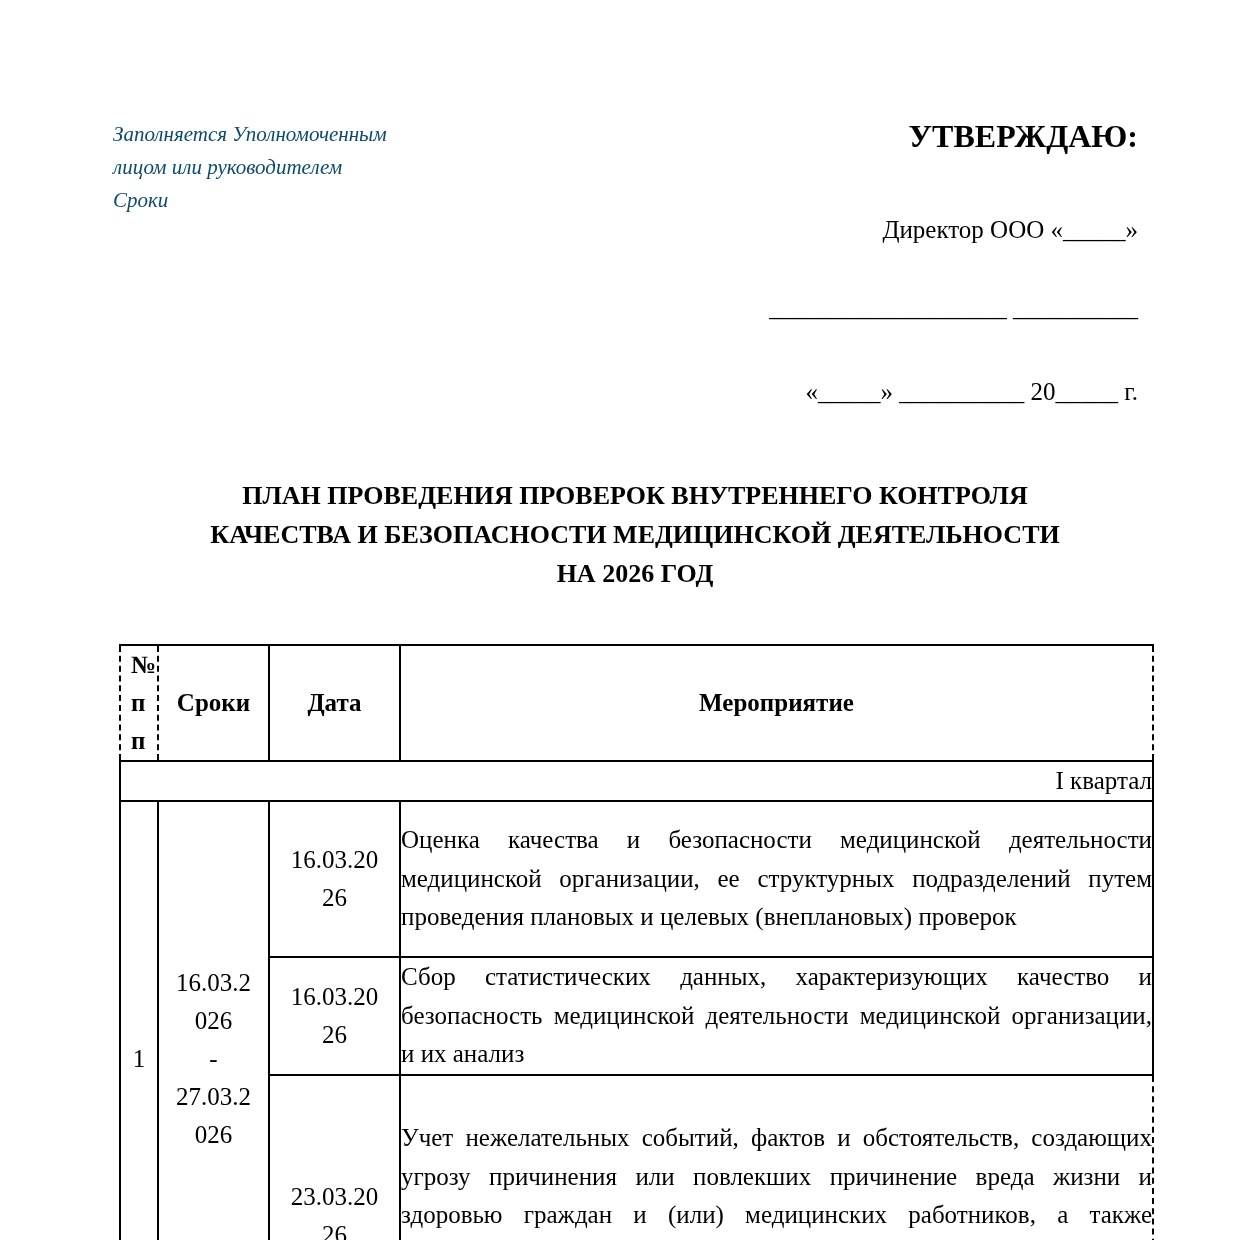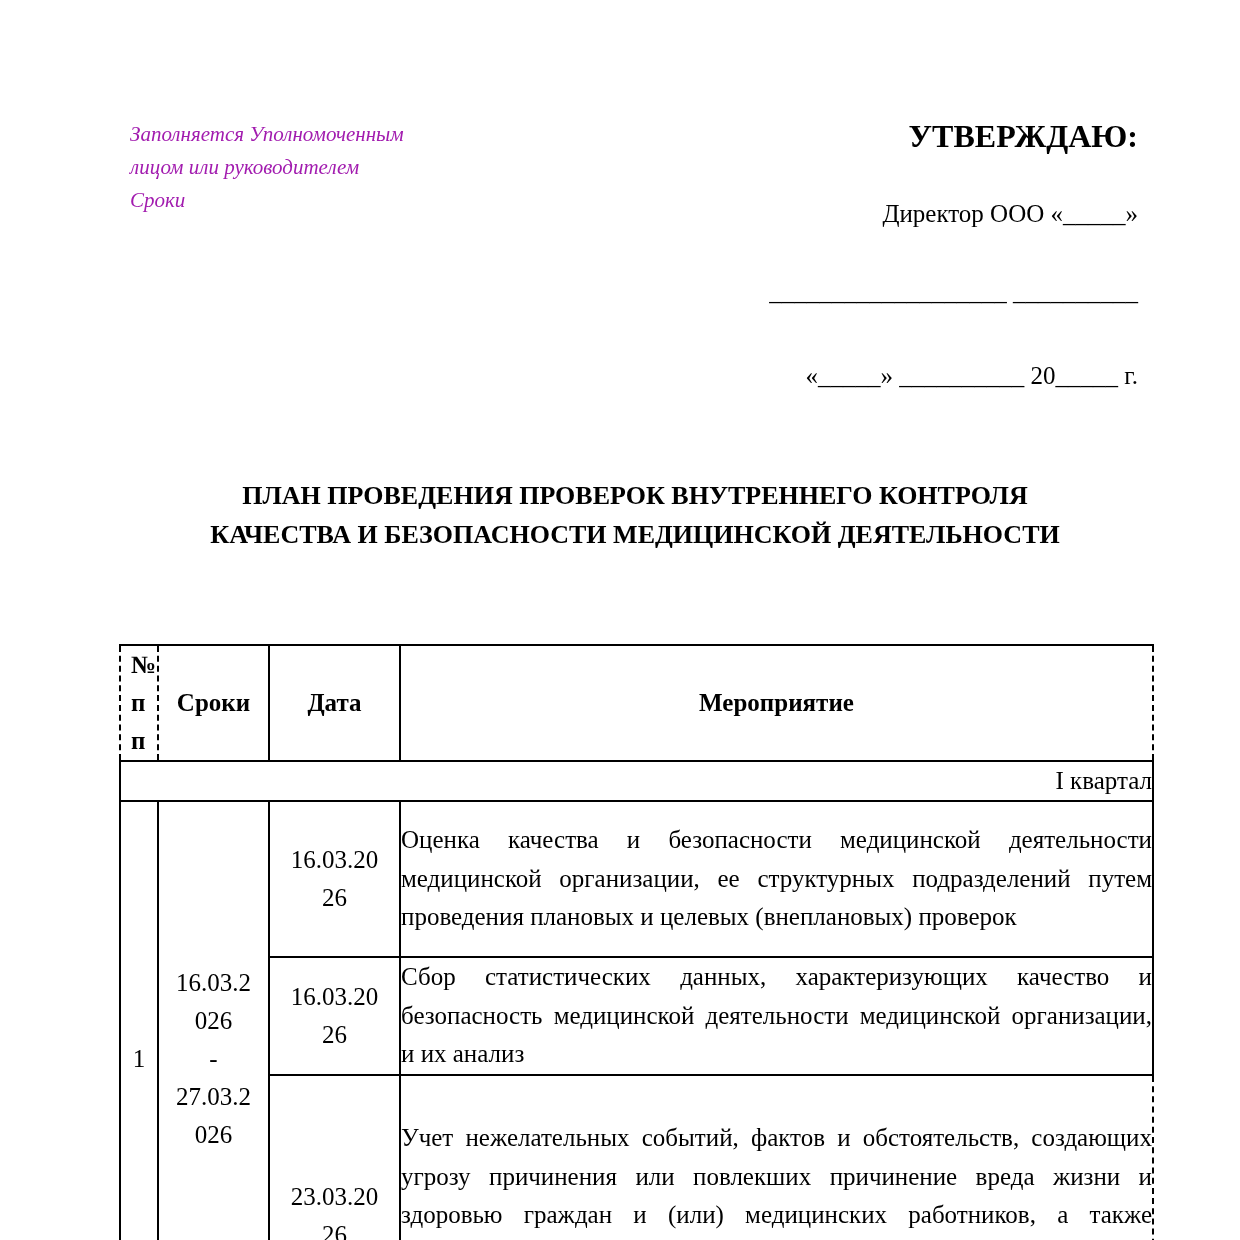"Заполняется Уполномоченным" .note { color: #a21caf -> #0c4a6e; left: 130px -> 113px }
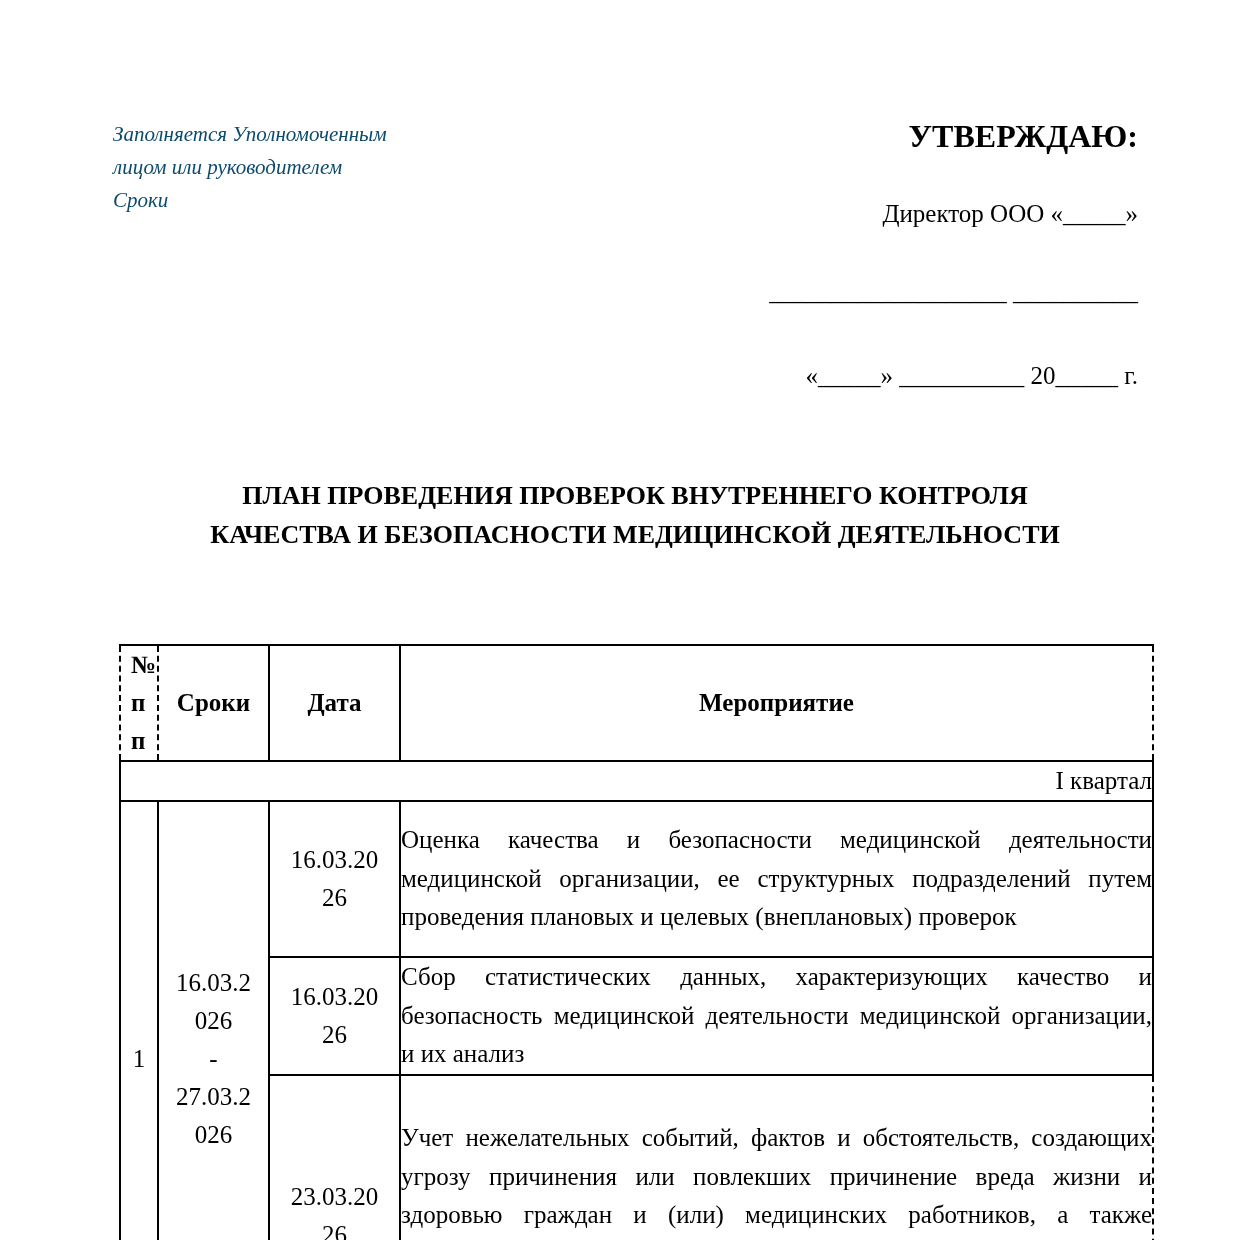"Директор ООО «_____»" .approve .director { margin-top: 42px -> 58px }
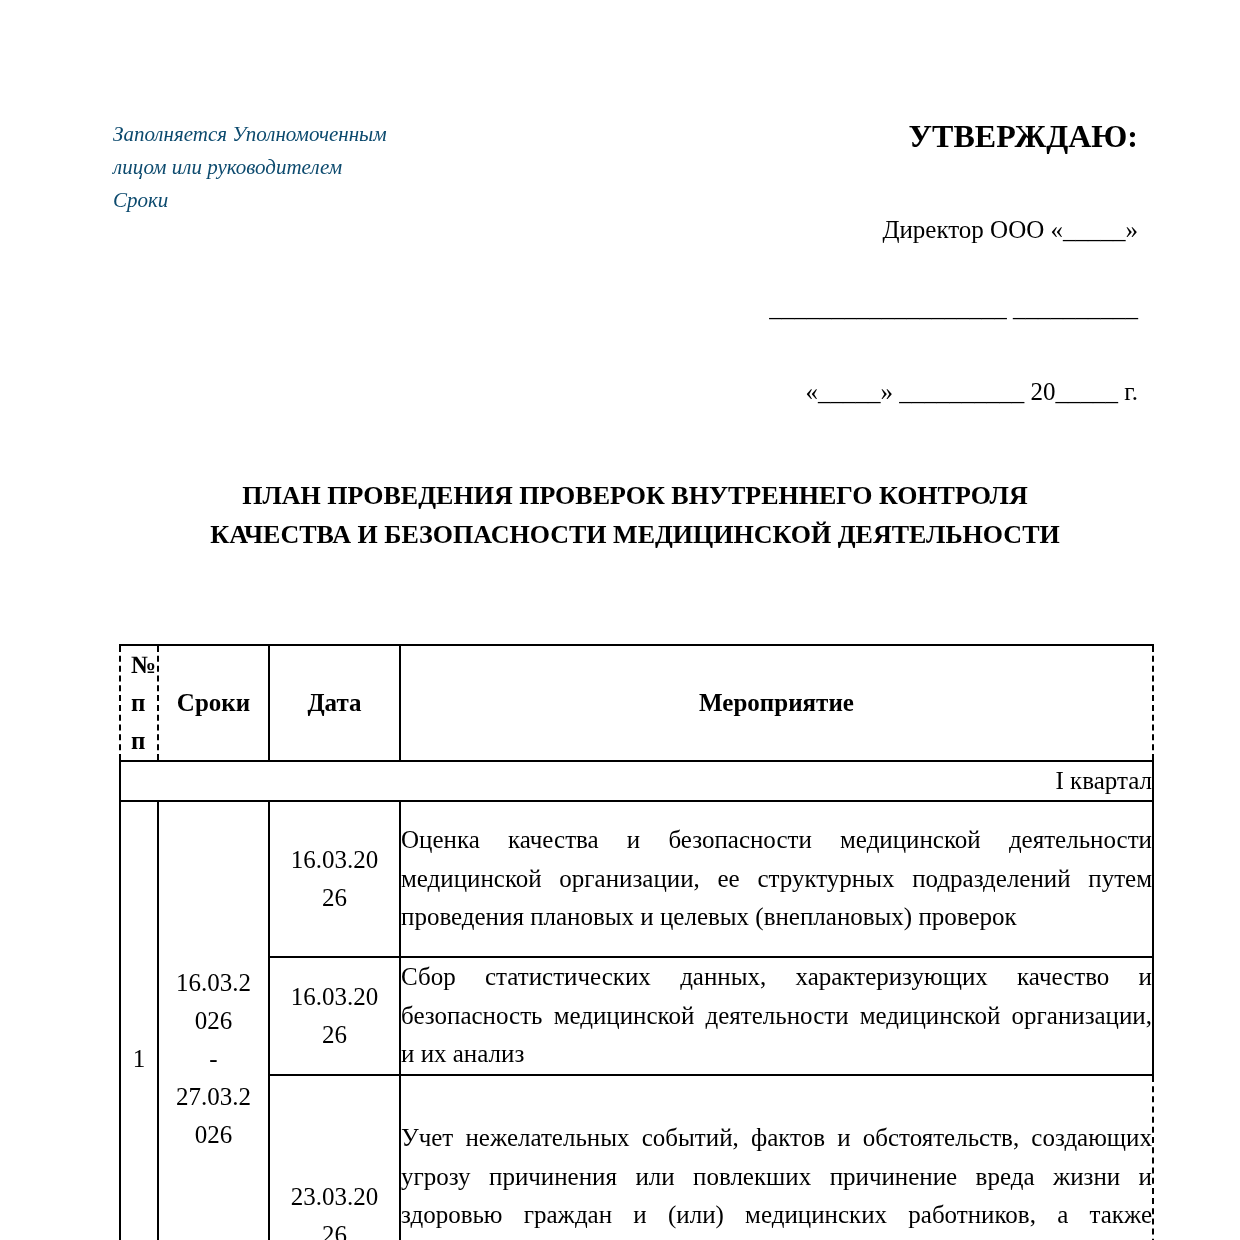"НА 2026 ГОД" div { html: none -> <div>НА 2026 ГОД</div> }
